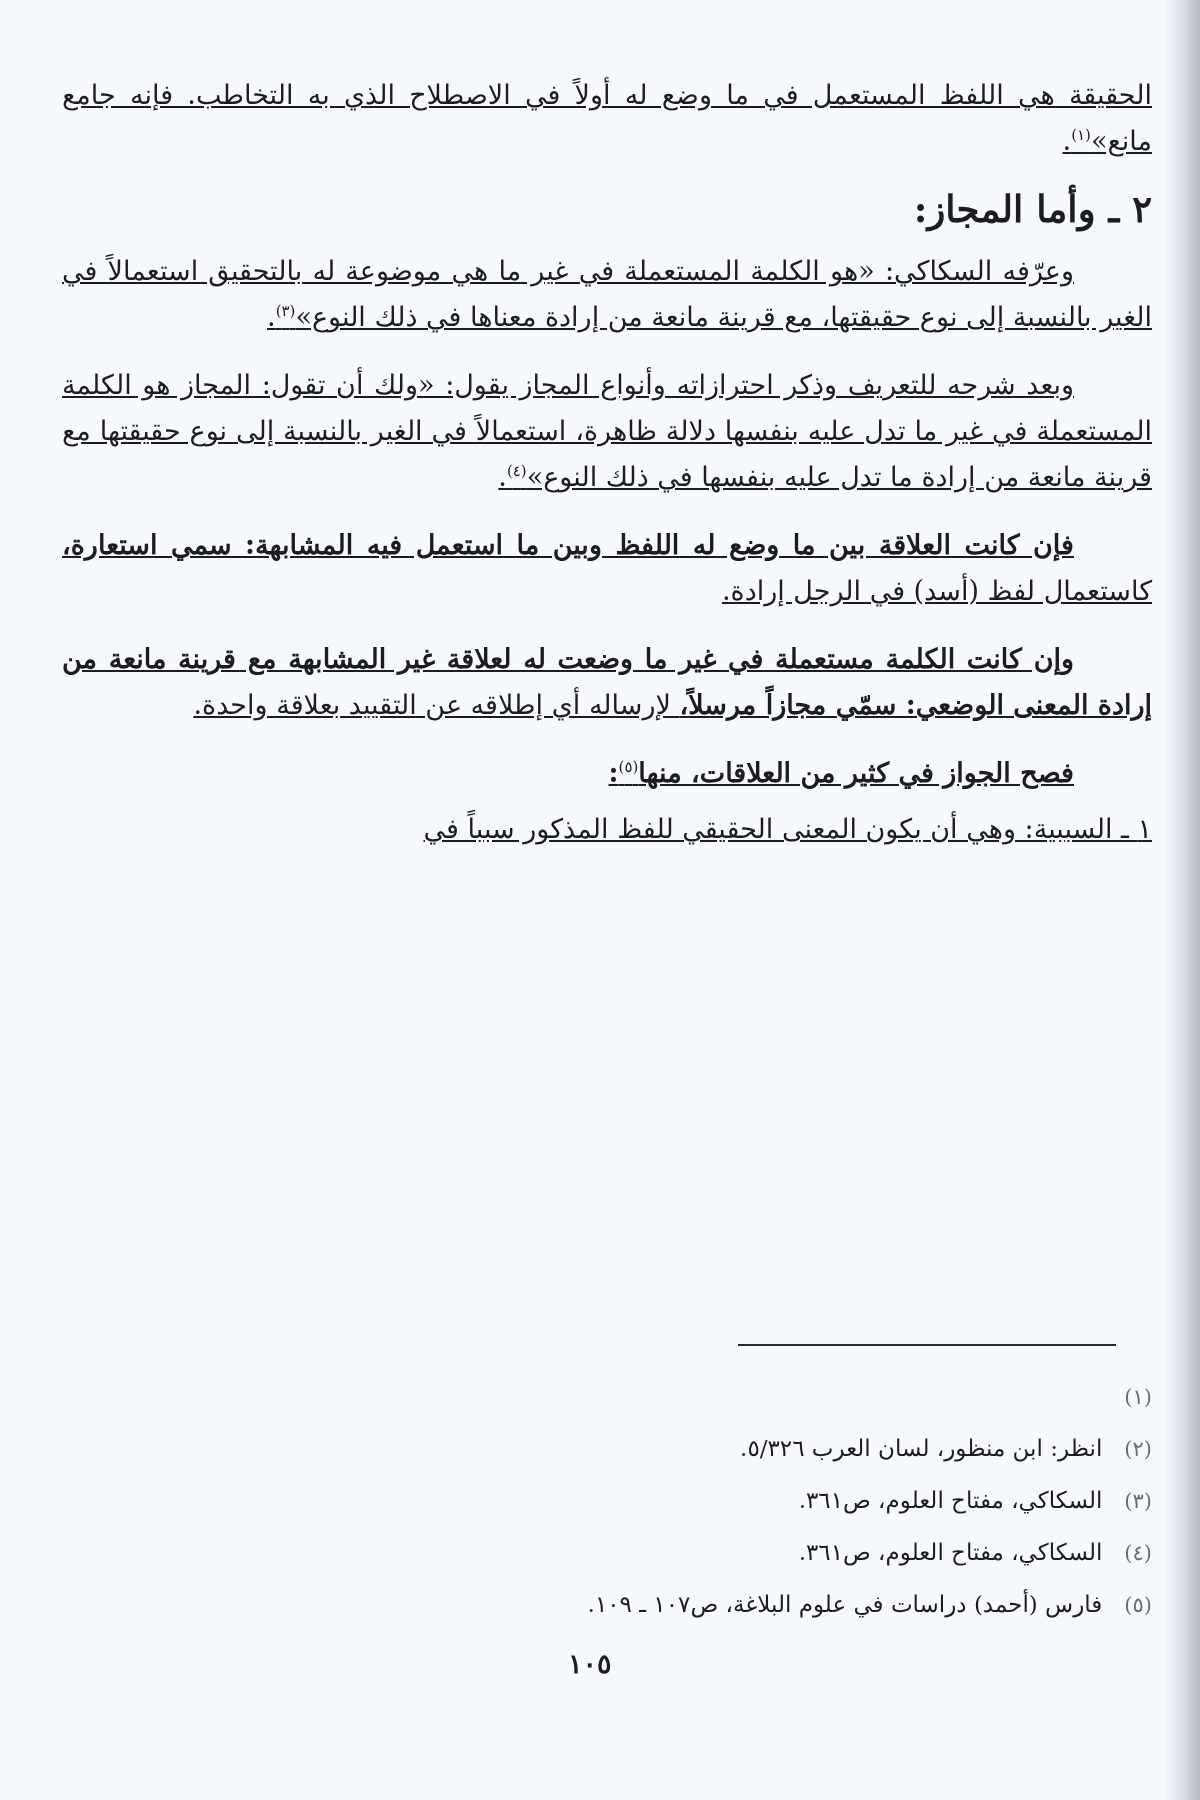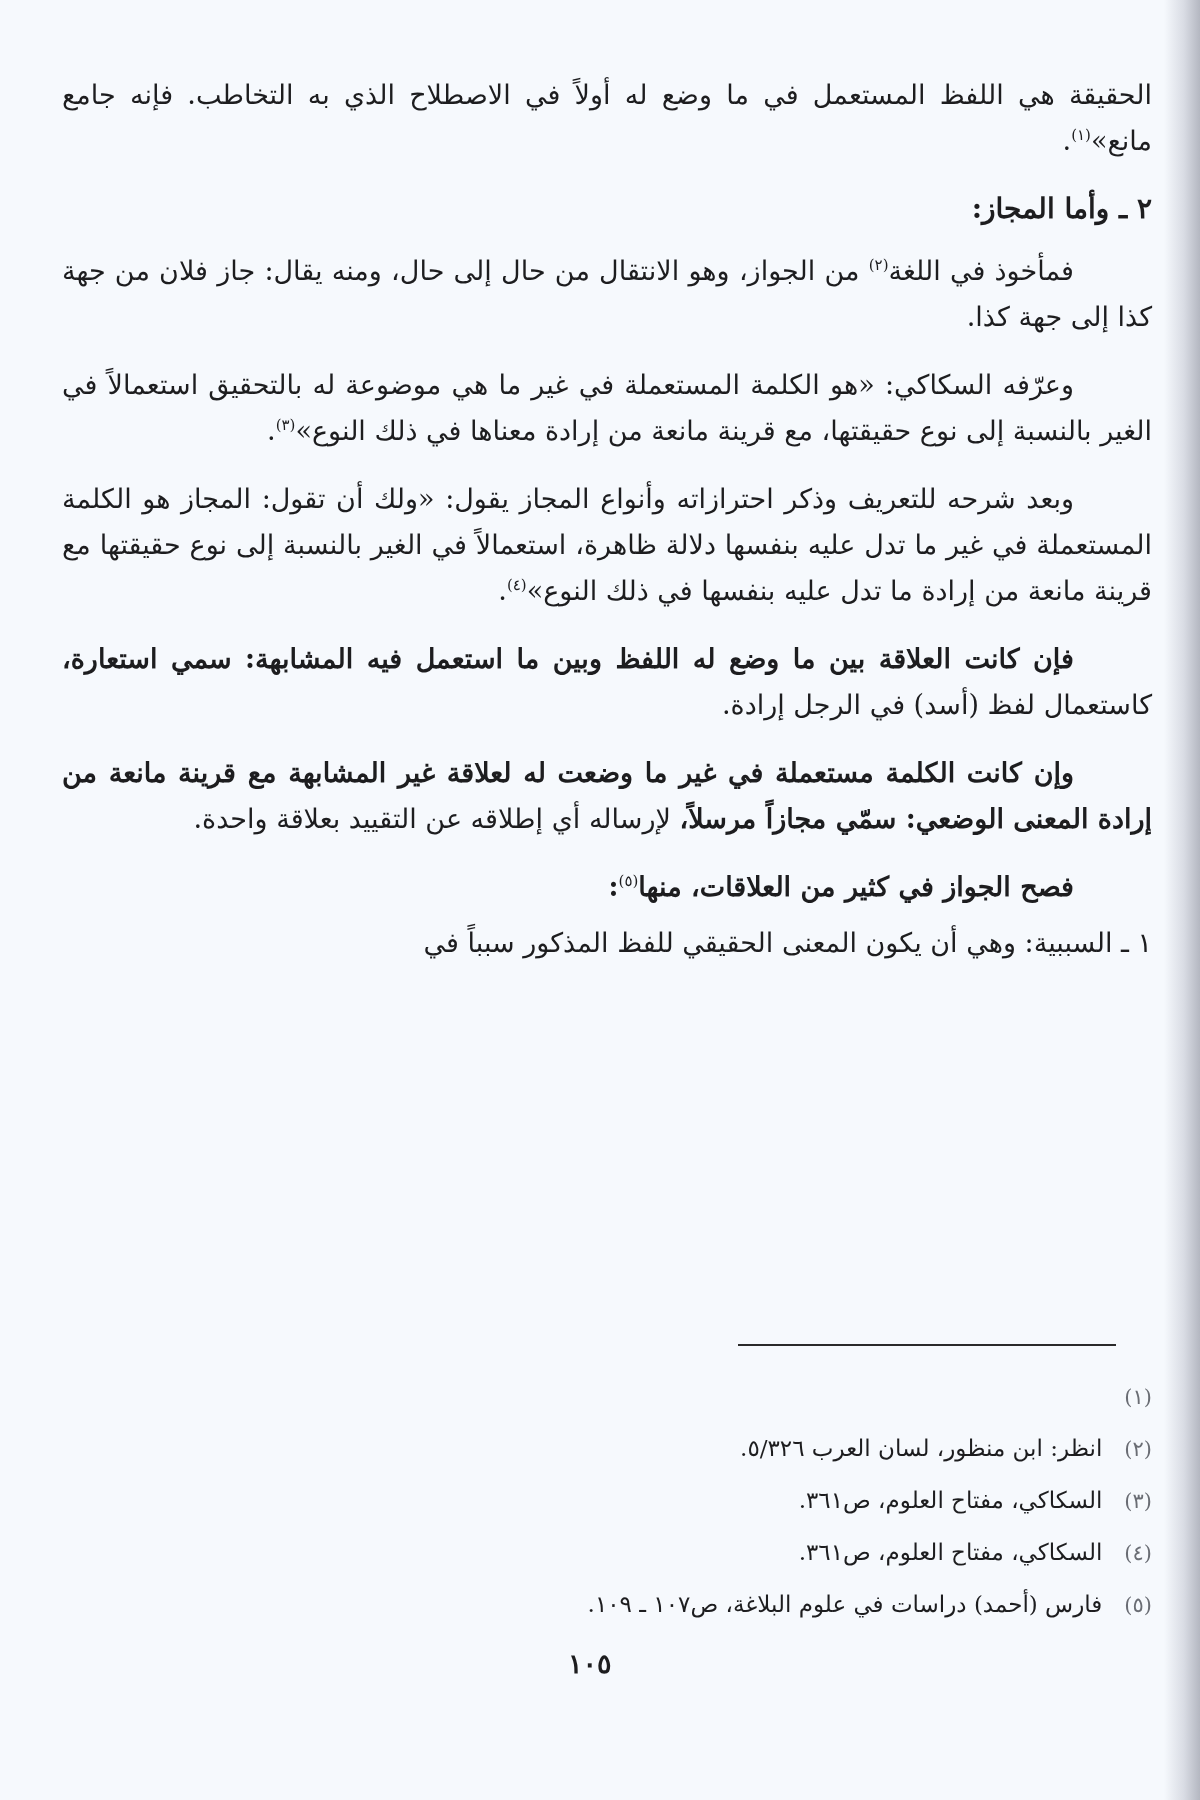"الحقيقة هي اللفظ المستعمل في" p { text-decoration: none -> underline }
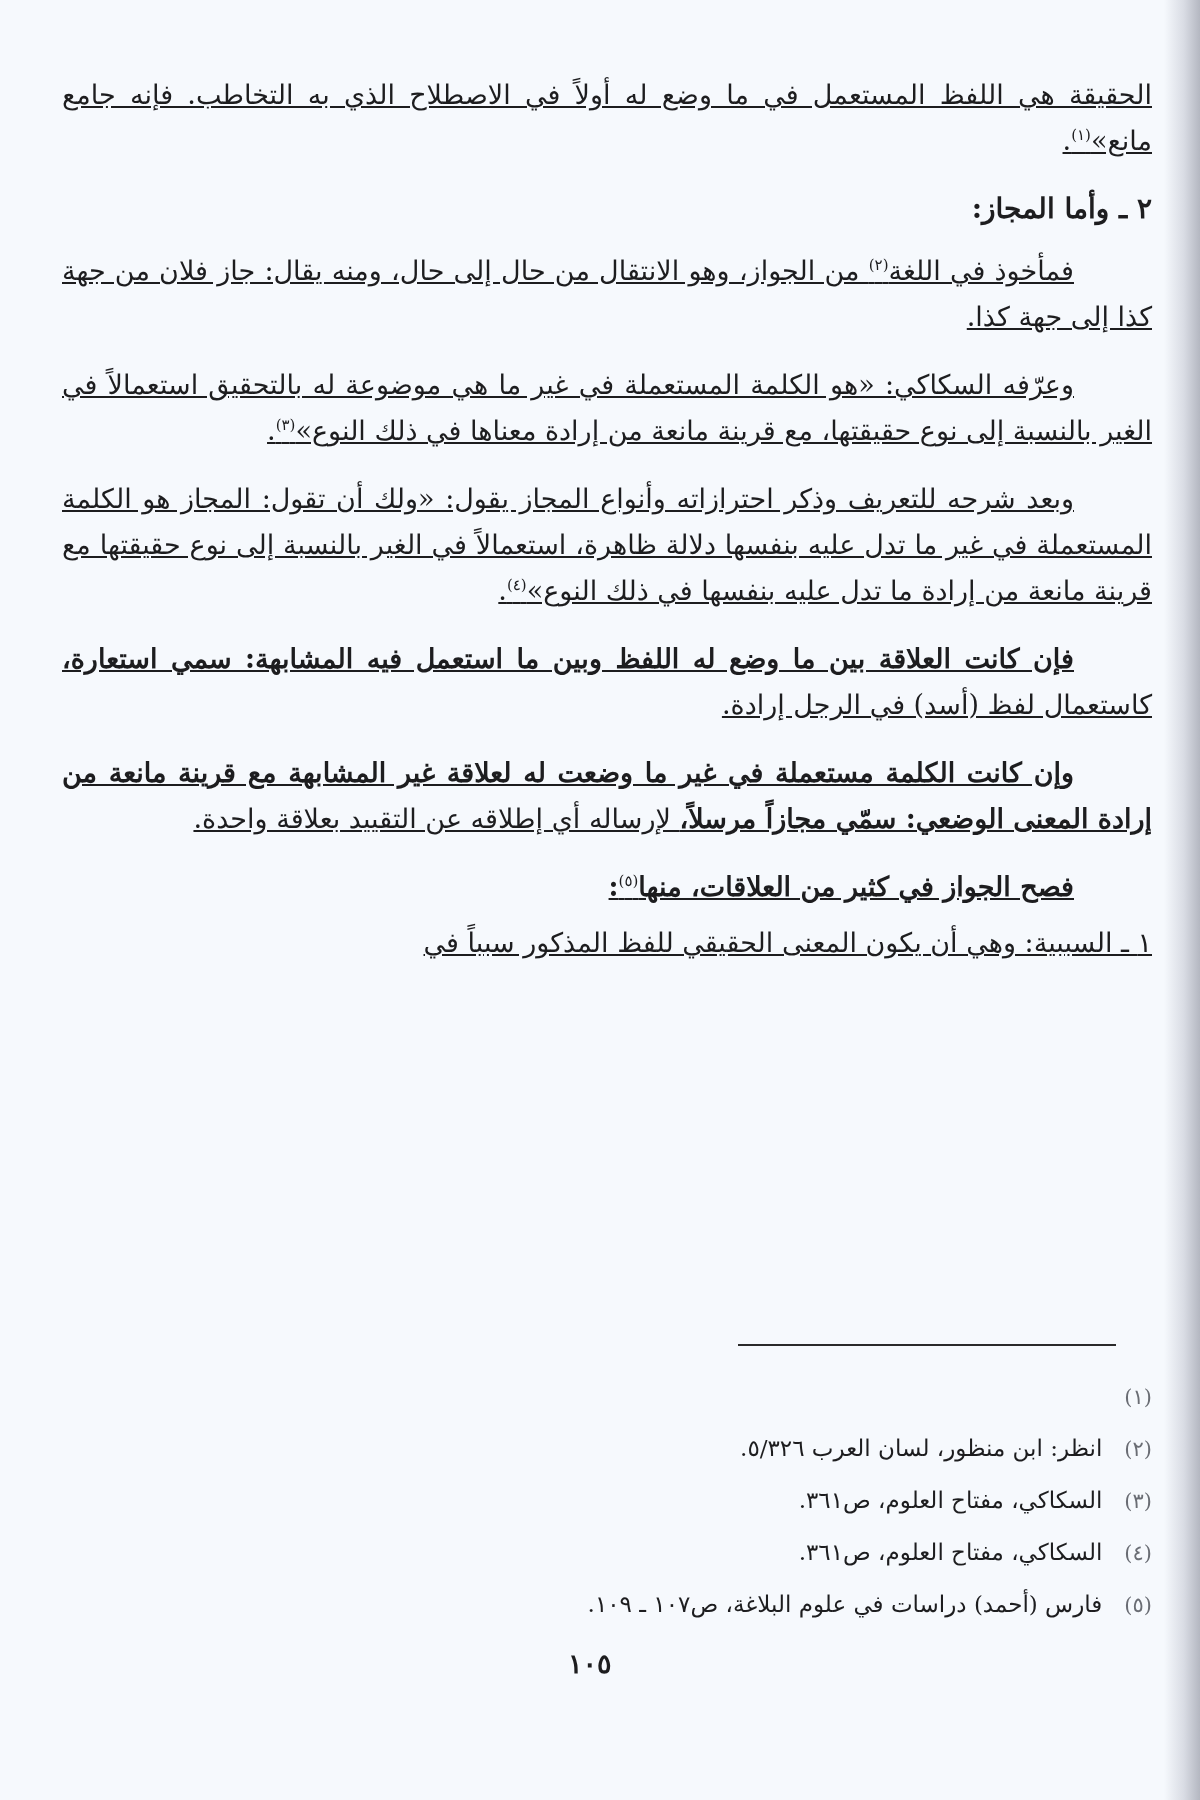"٢ ـ وأما المجاز:" h2 { font-size: 28px -> 37px }
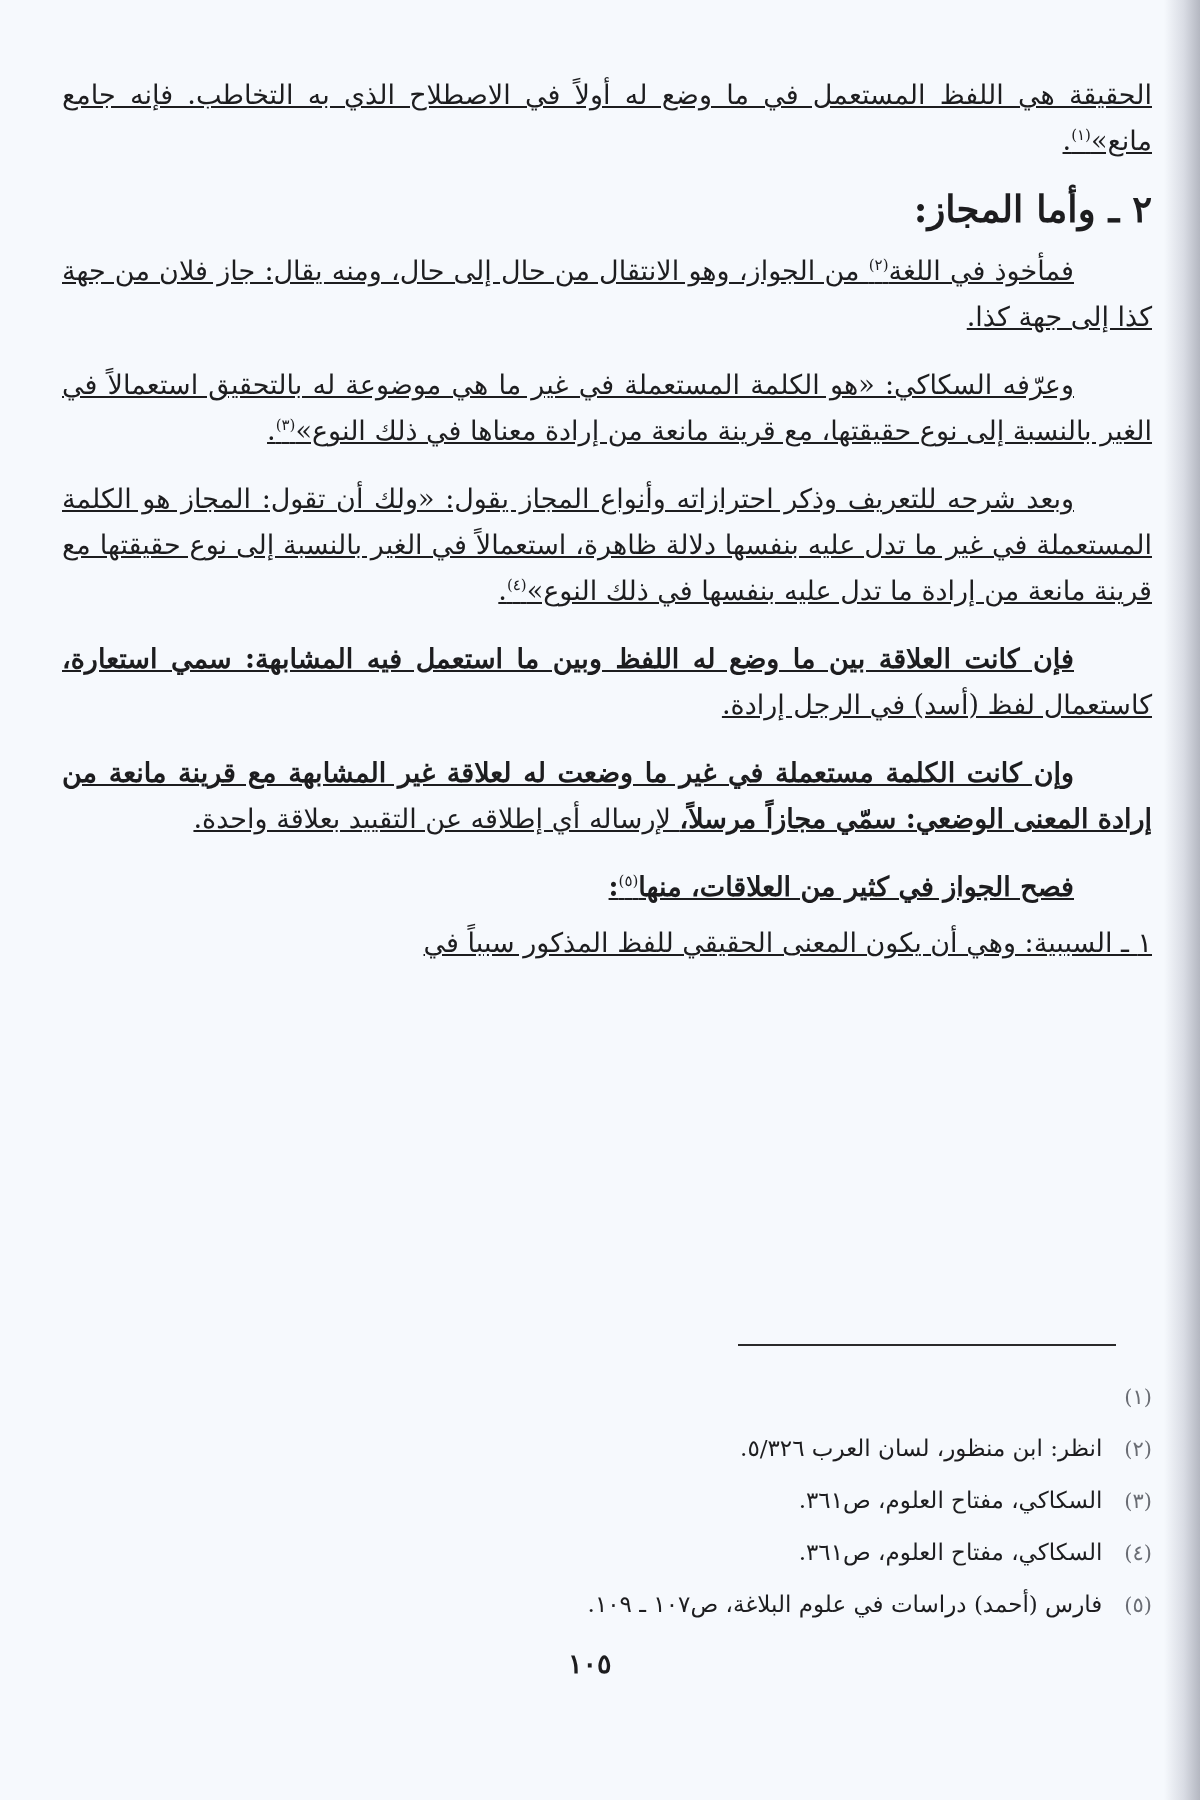"فمأخوذ في اللغة(٢) من الجواز،" p.indent { html: <p> <span>فمأخوذ في اللغة</span><sup>(٢)</sup><span> من الجواز، وهو الانتقال من حال إلى حال، ومنه يقال: جاز فلان من جهة كذا إلى جهة كذا.</span> </p> -> none }
